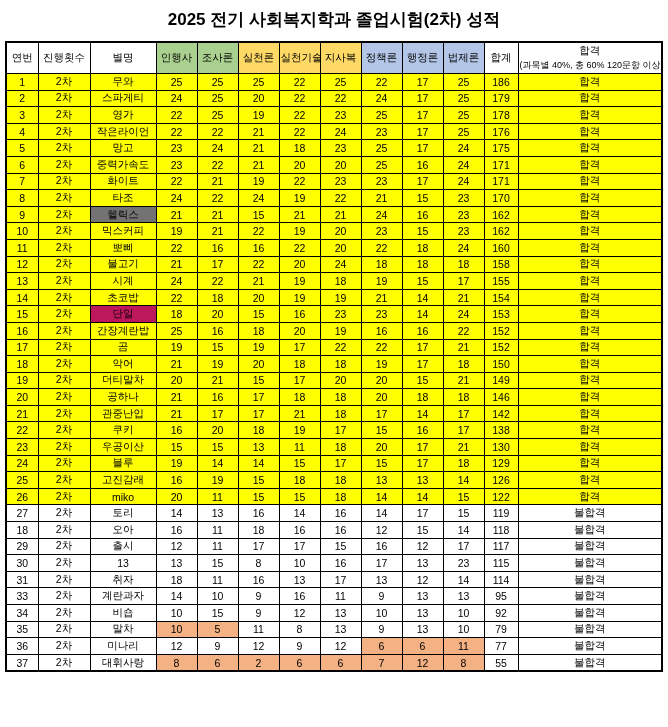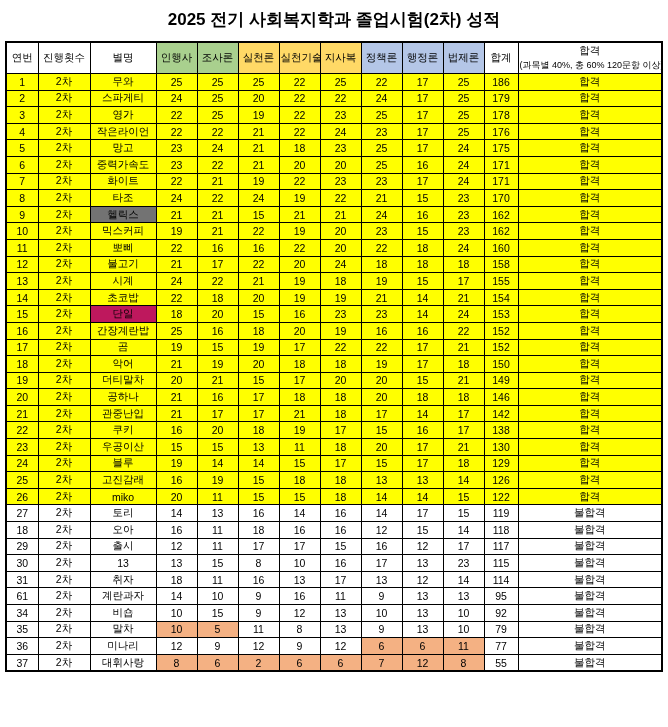"61" td { text: 61 -> 33 }
